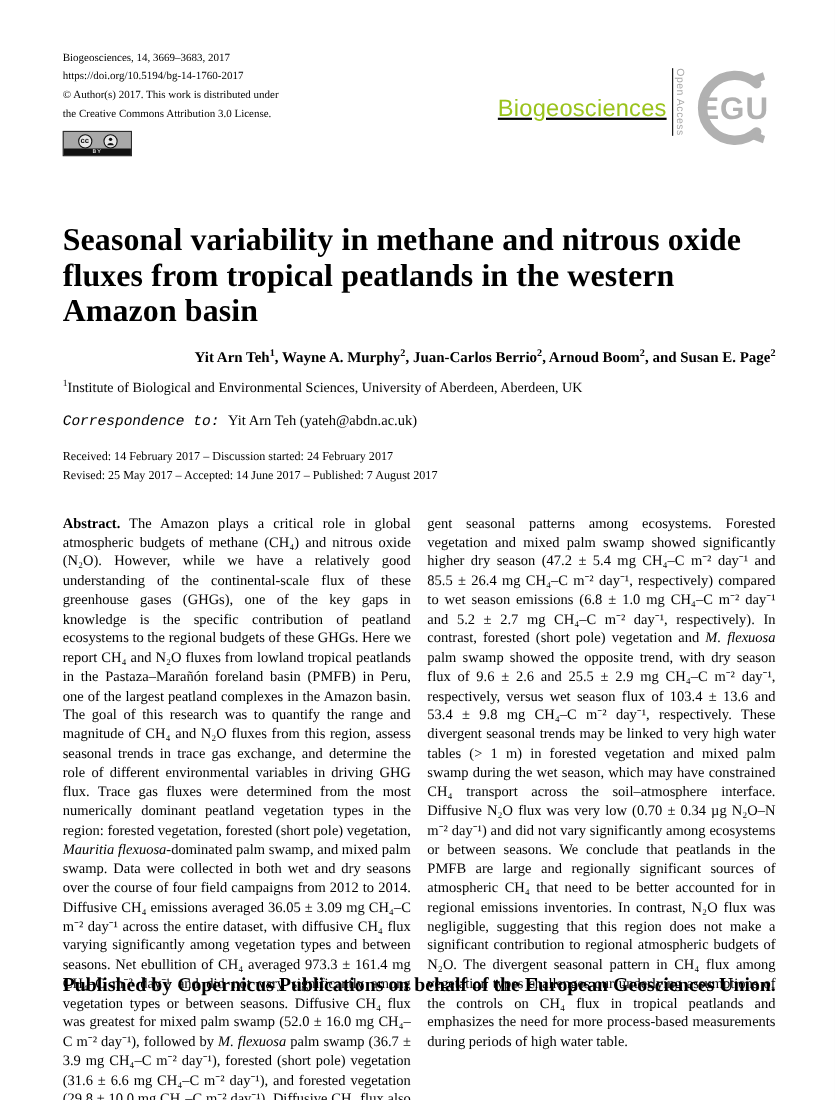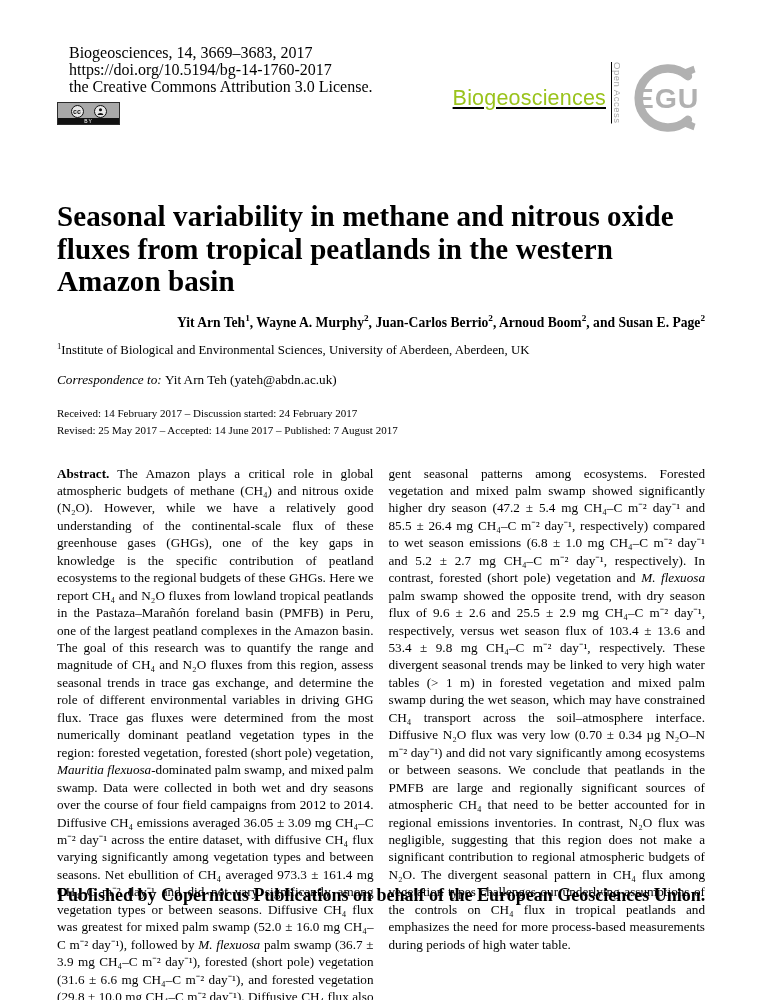"Biogeosciences, 14, 3669–3683, 2017" .cite-block { font-size: 16px -> 10px; margin-left: 12px -> none }
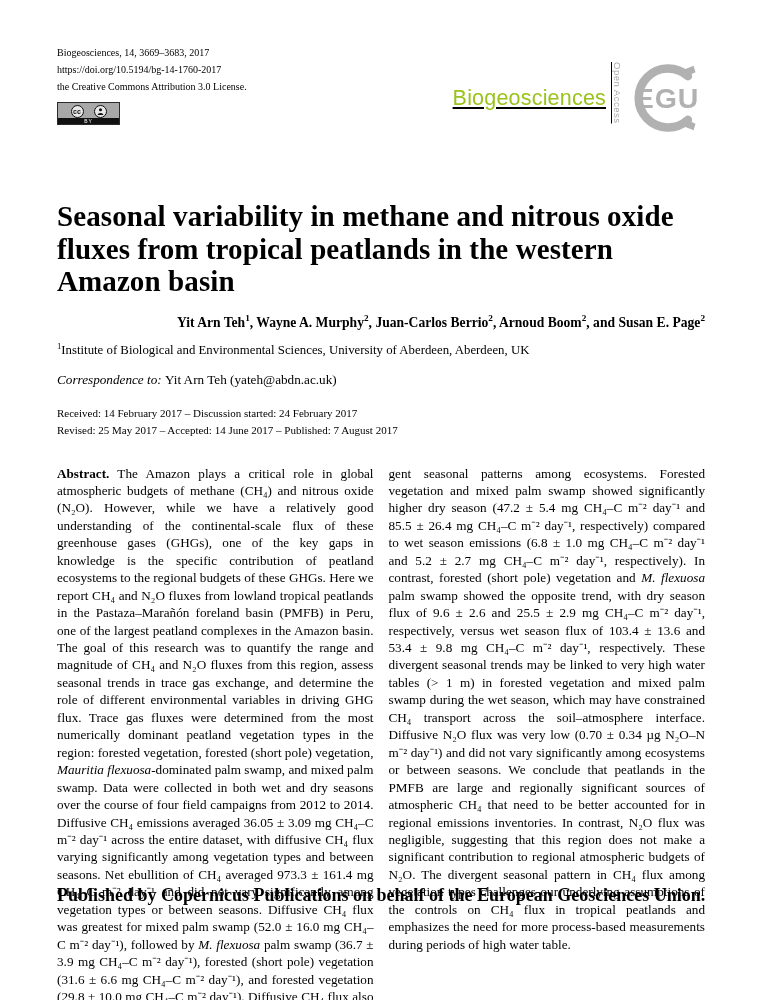"© Author(s) 2017. This work" div { html: none -> <div>© Author(s) 2017. This work is distributed under</div> }
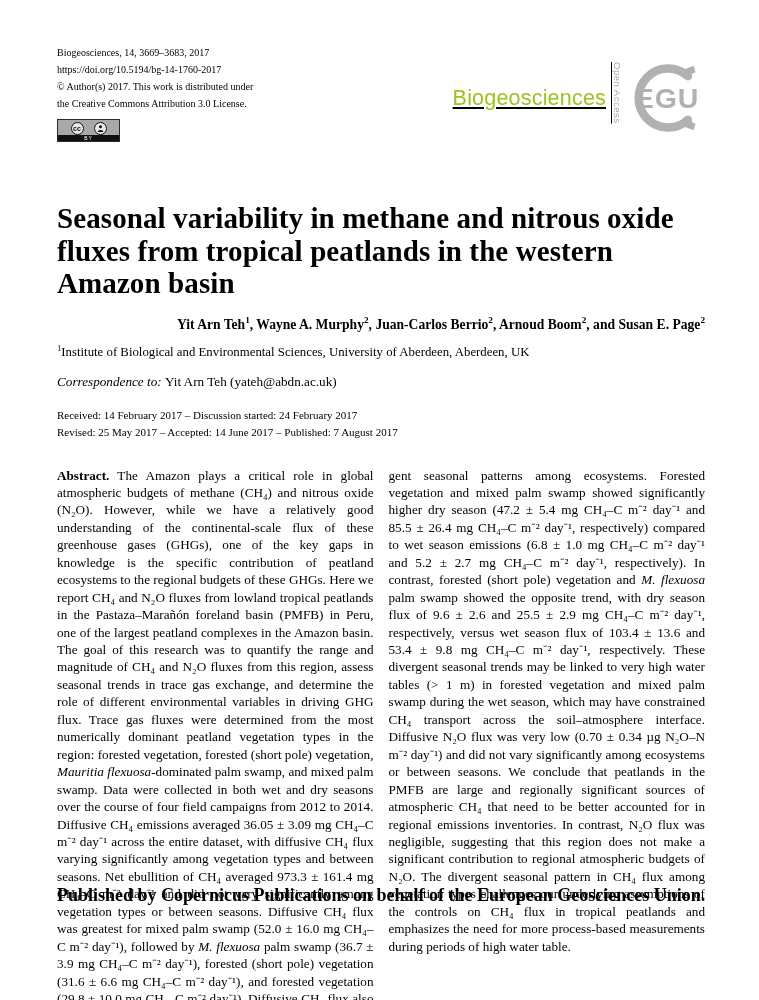"Correspondence to:" span { font-family: none -> Liberation Mono, monospace }
